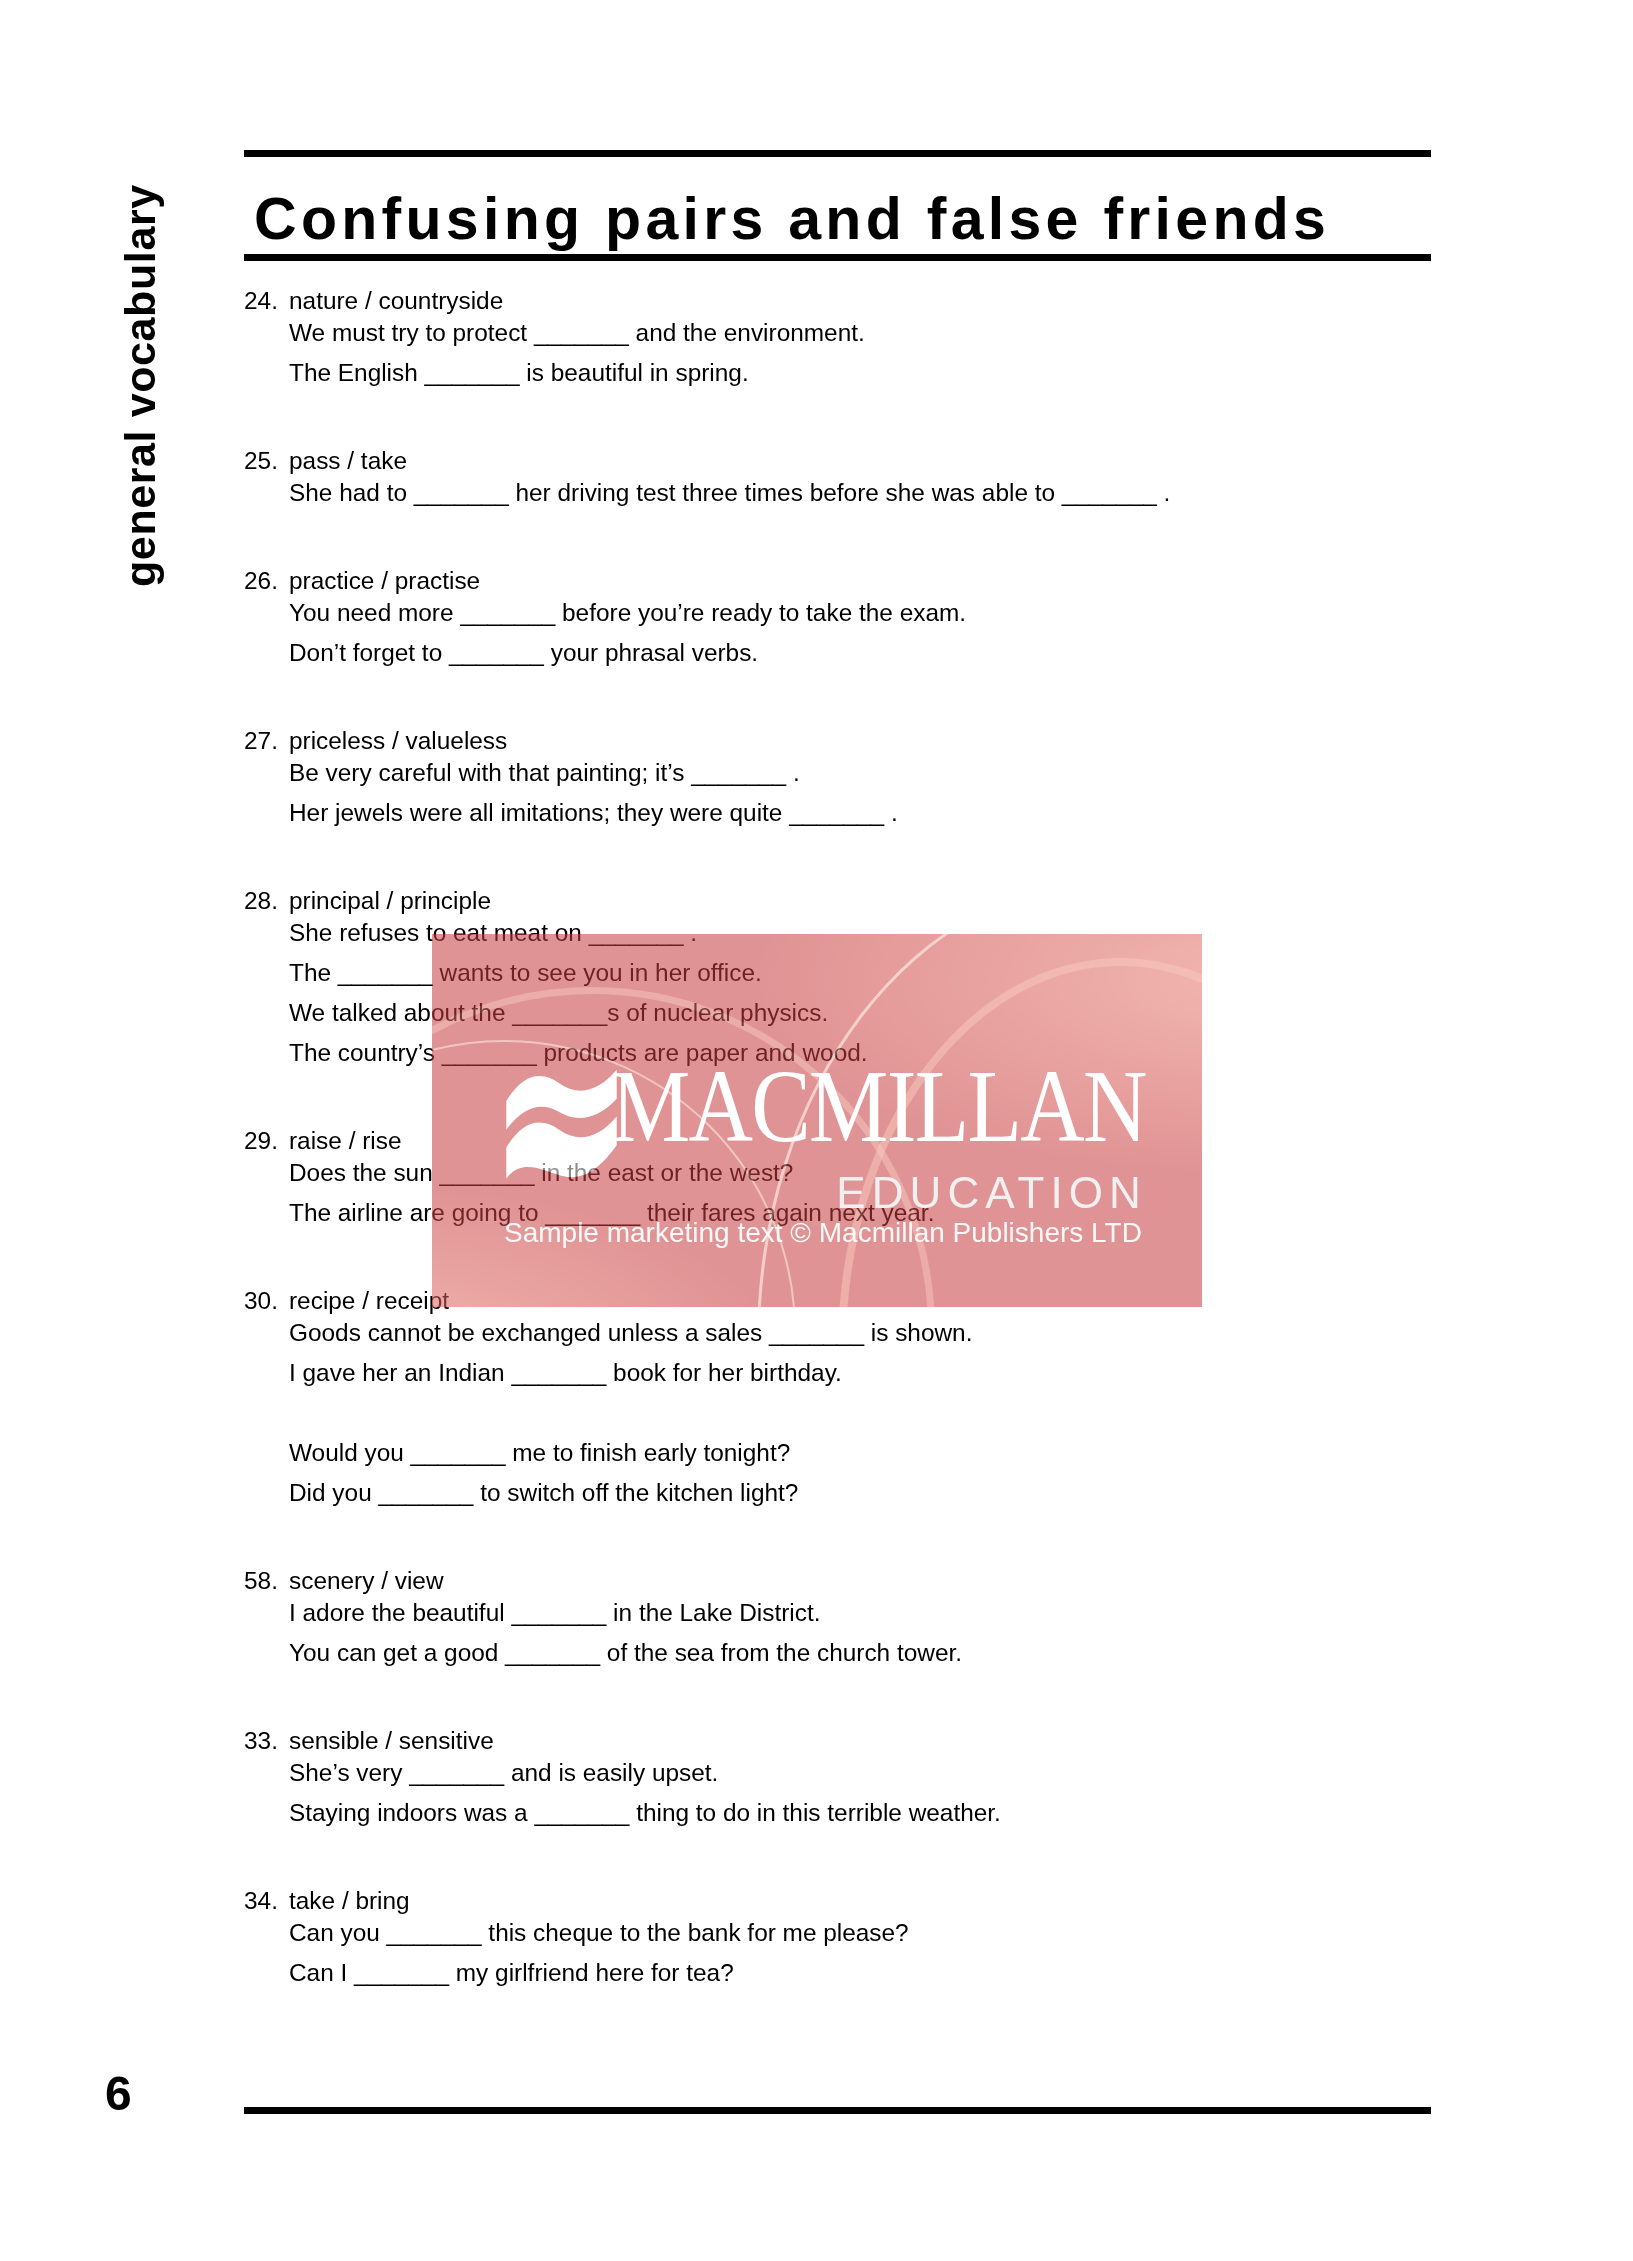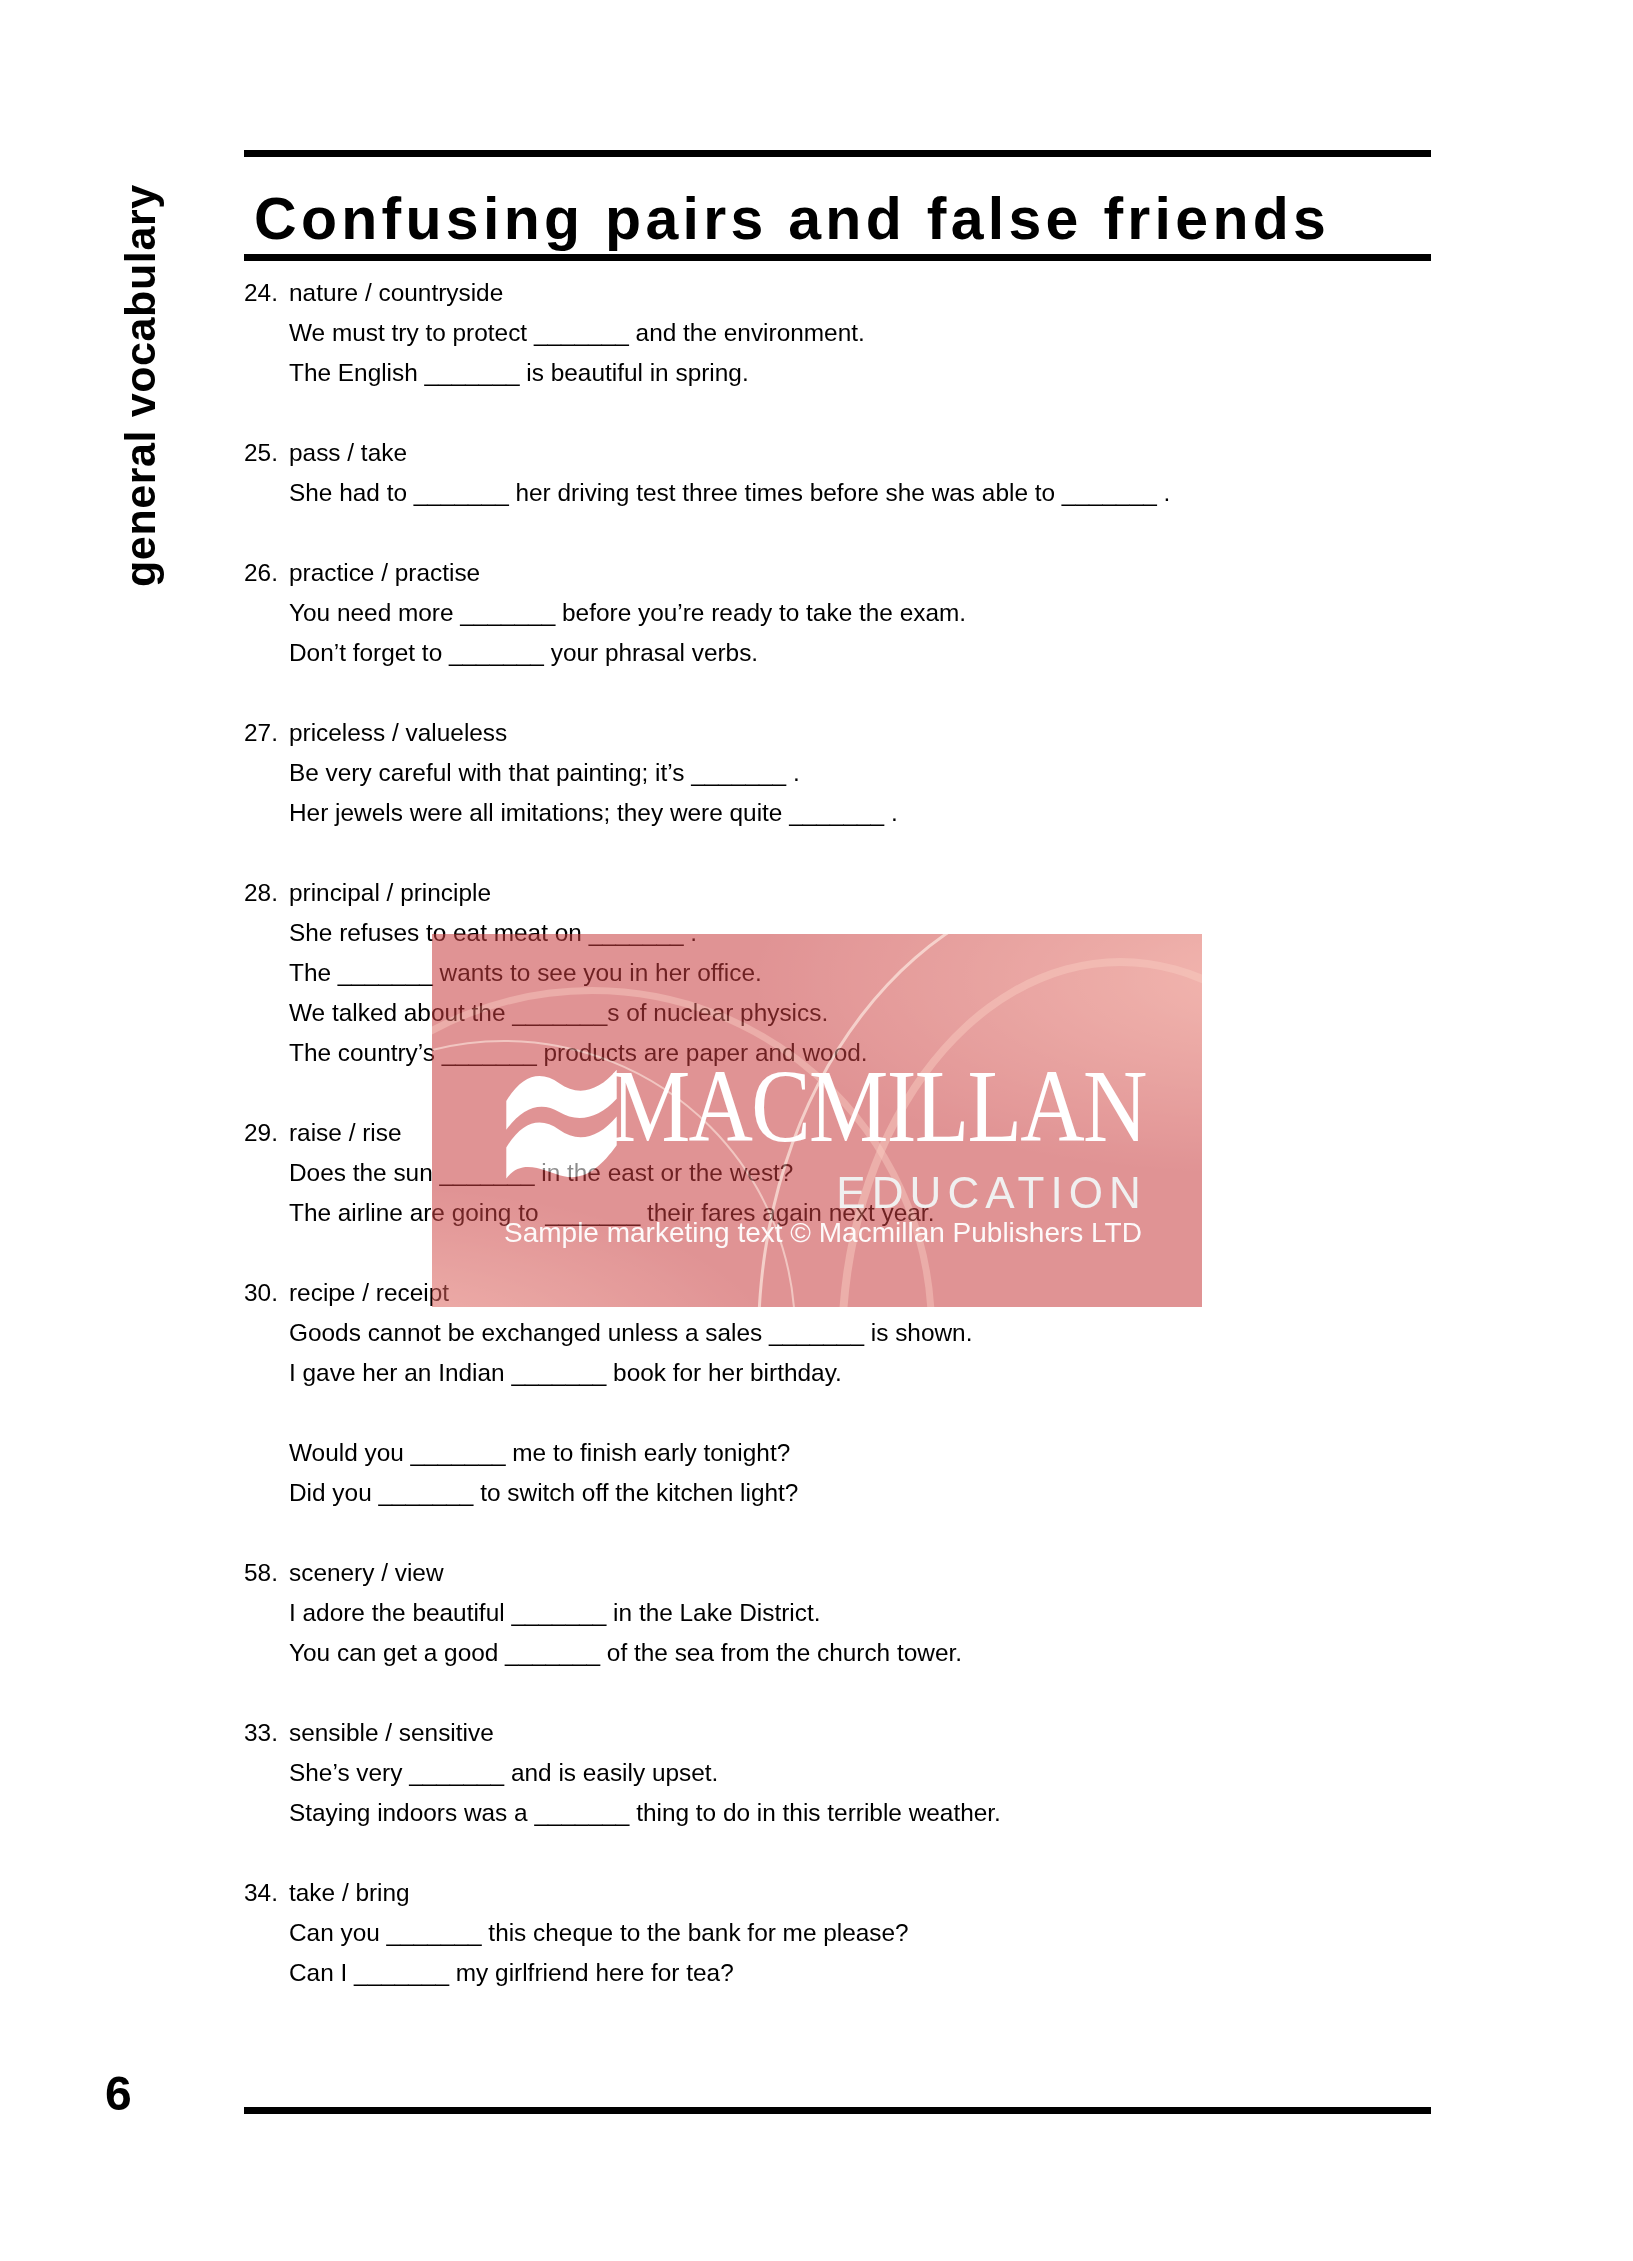"24." .line .num { margin-top: none -> 8px }
